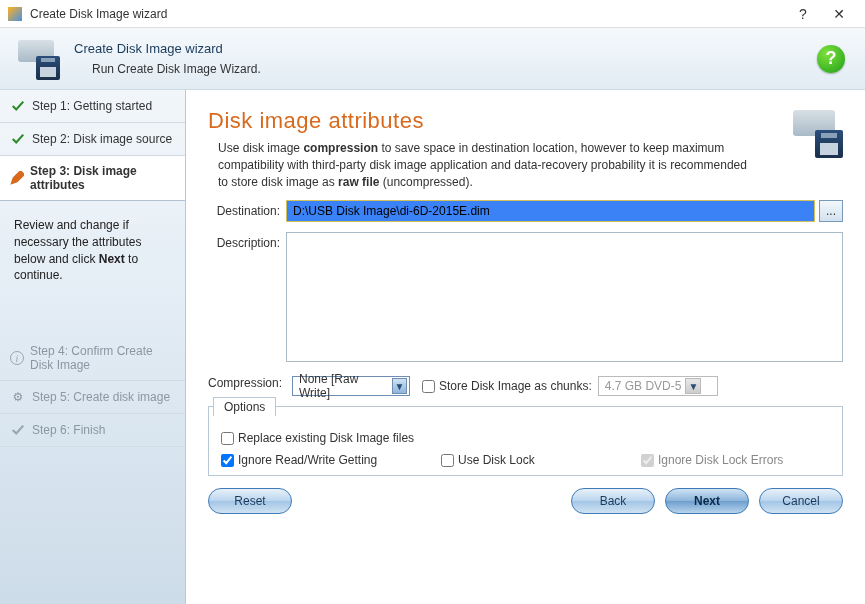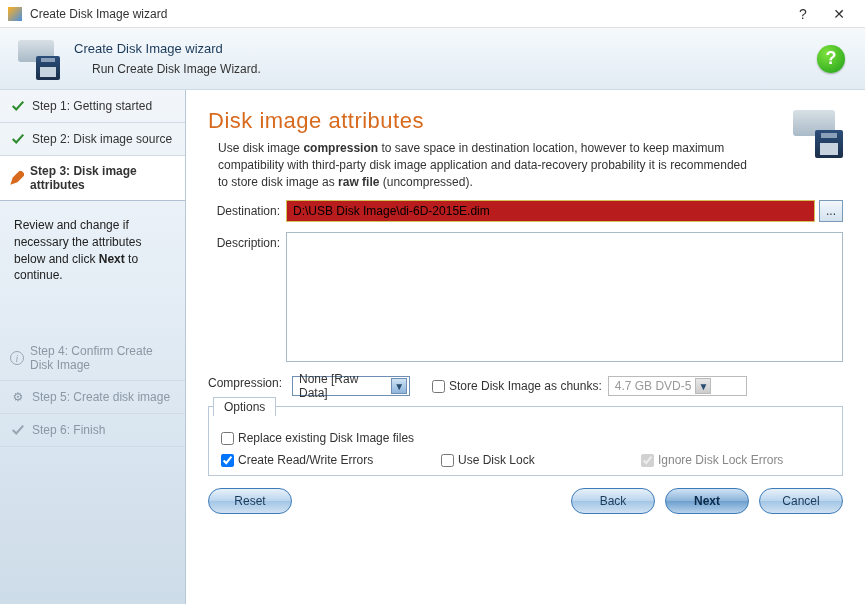"D:\USB Disk Image\di-6D-2015E.dim" .txt-input { background: #b91c1c -> #3b82f6 }
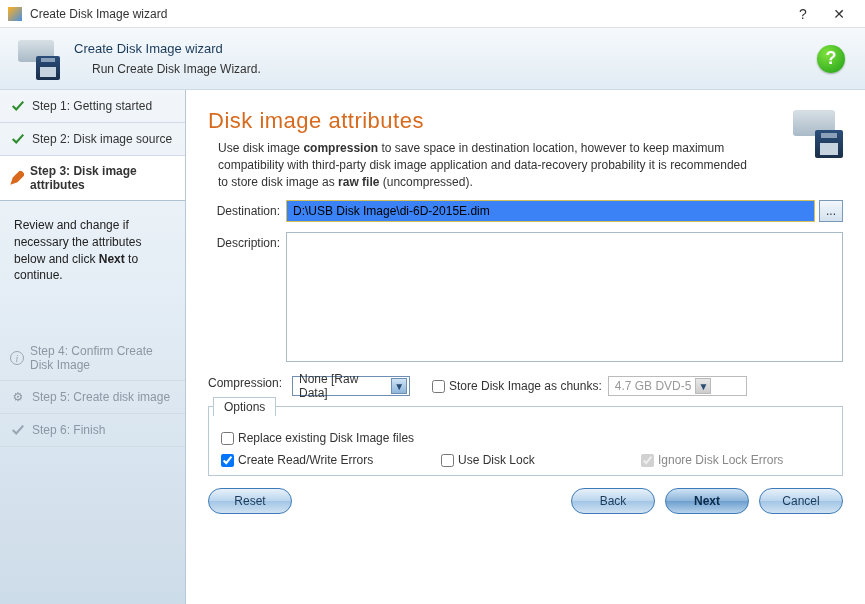"None [Raw Data]" span { text: Data -> Write }
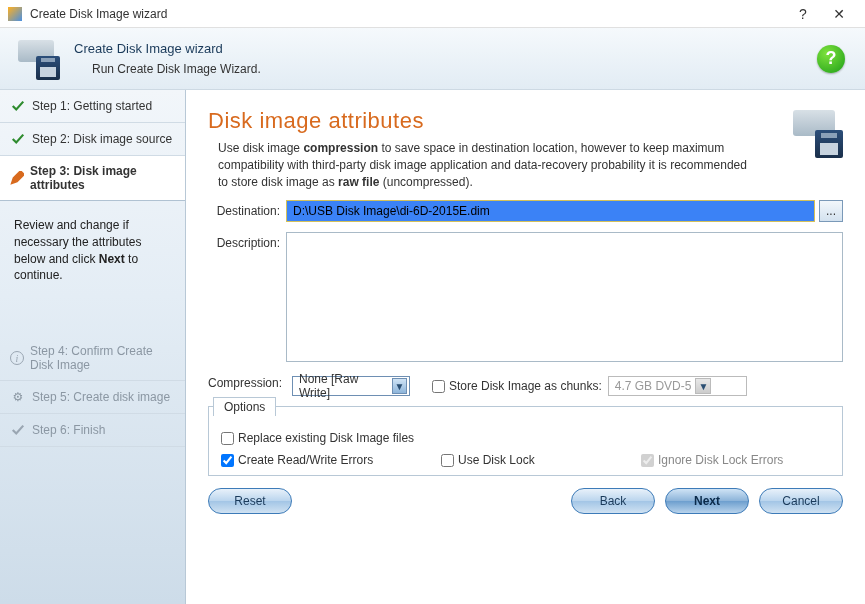"Store Disk Image as chunks:" .cbx { margin-left: 16px -> 6px }
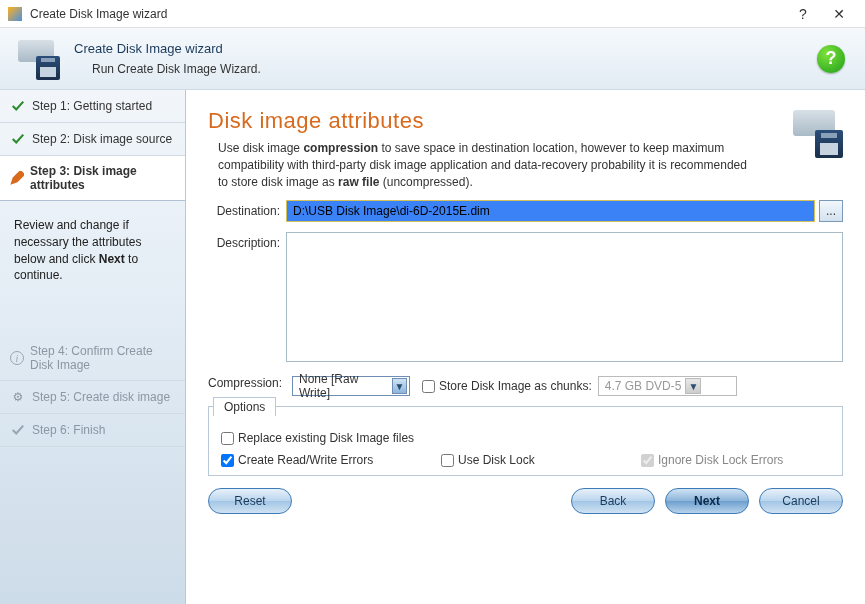"4.7 GB DVD-5" div.select { width: 139px -> 120px }
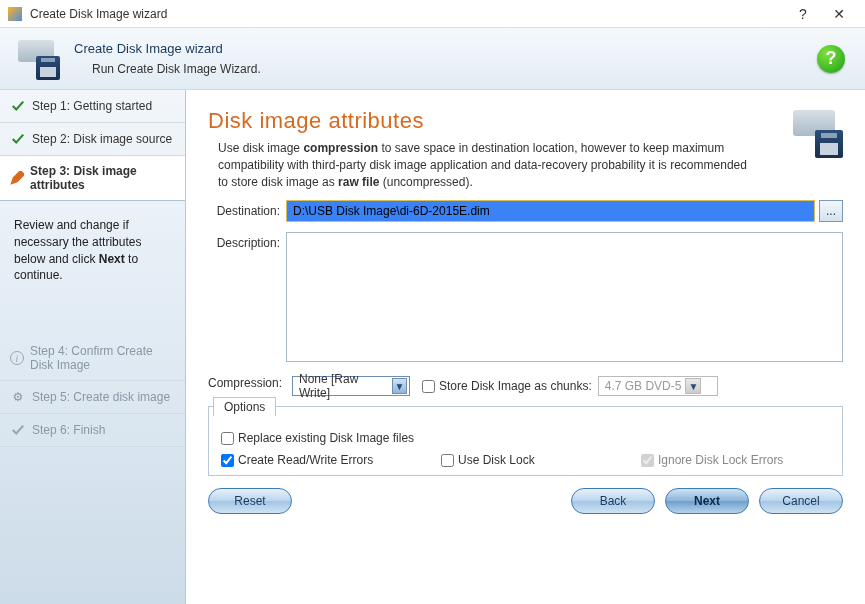"Create Read/Write Errors" span { text: Create Read/Write Errors -> Ignore Read/Write Getting }
